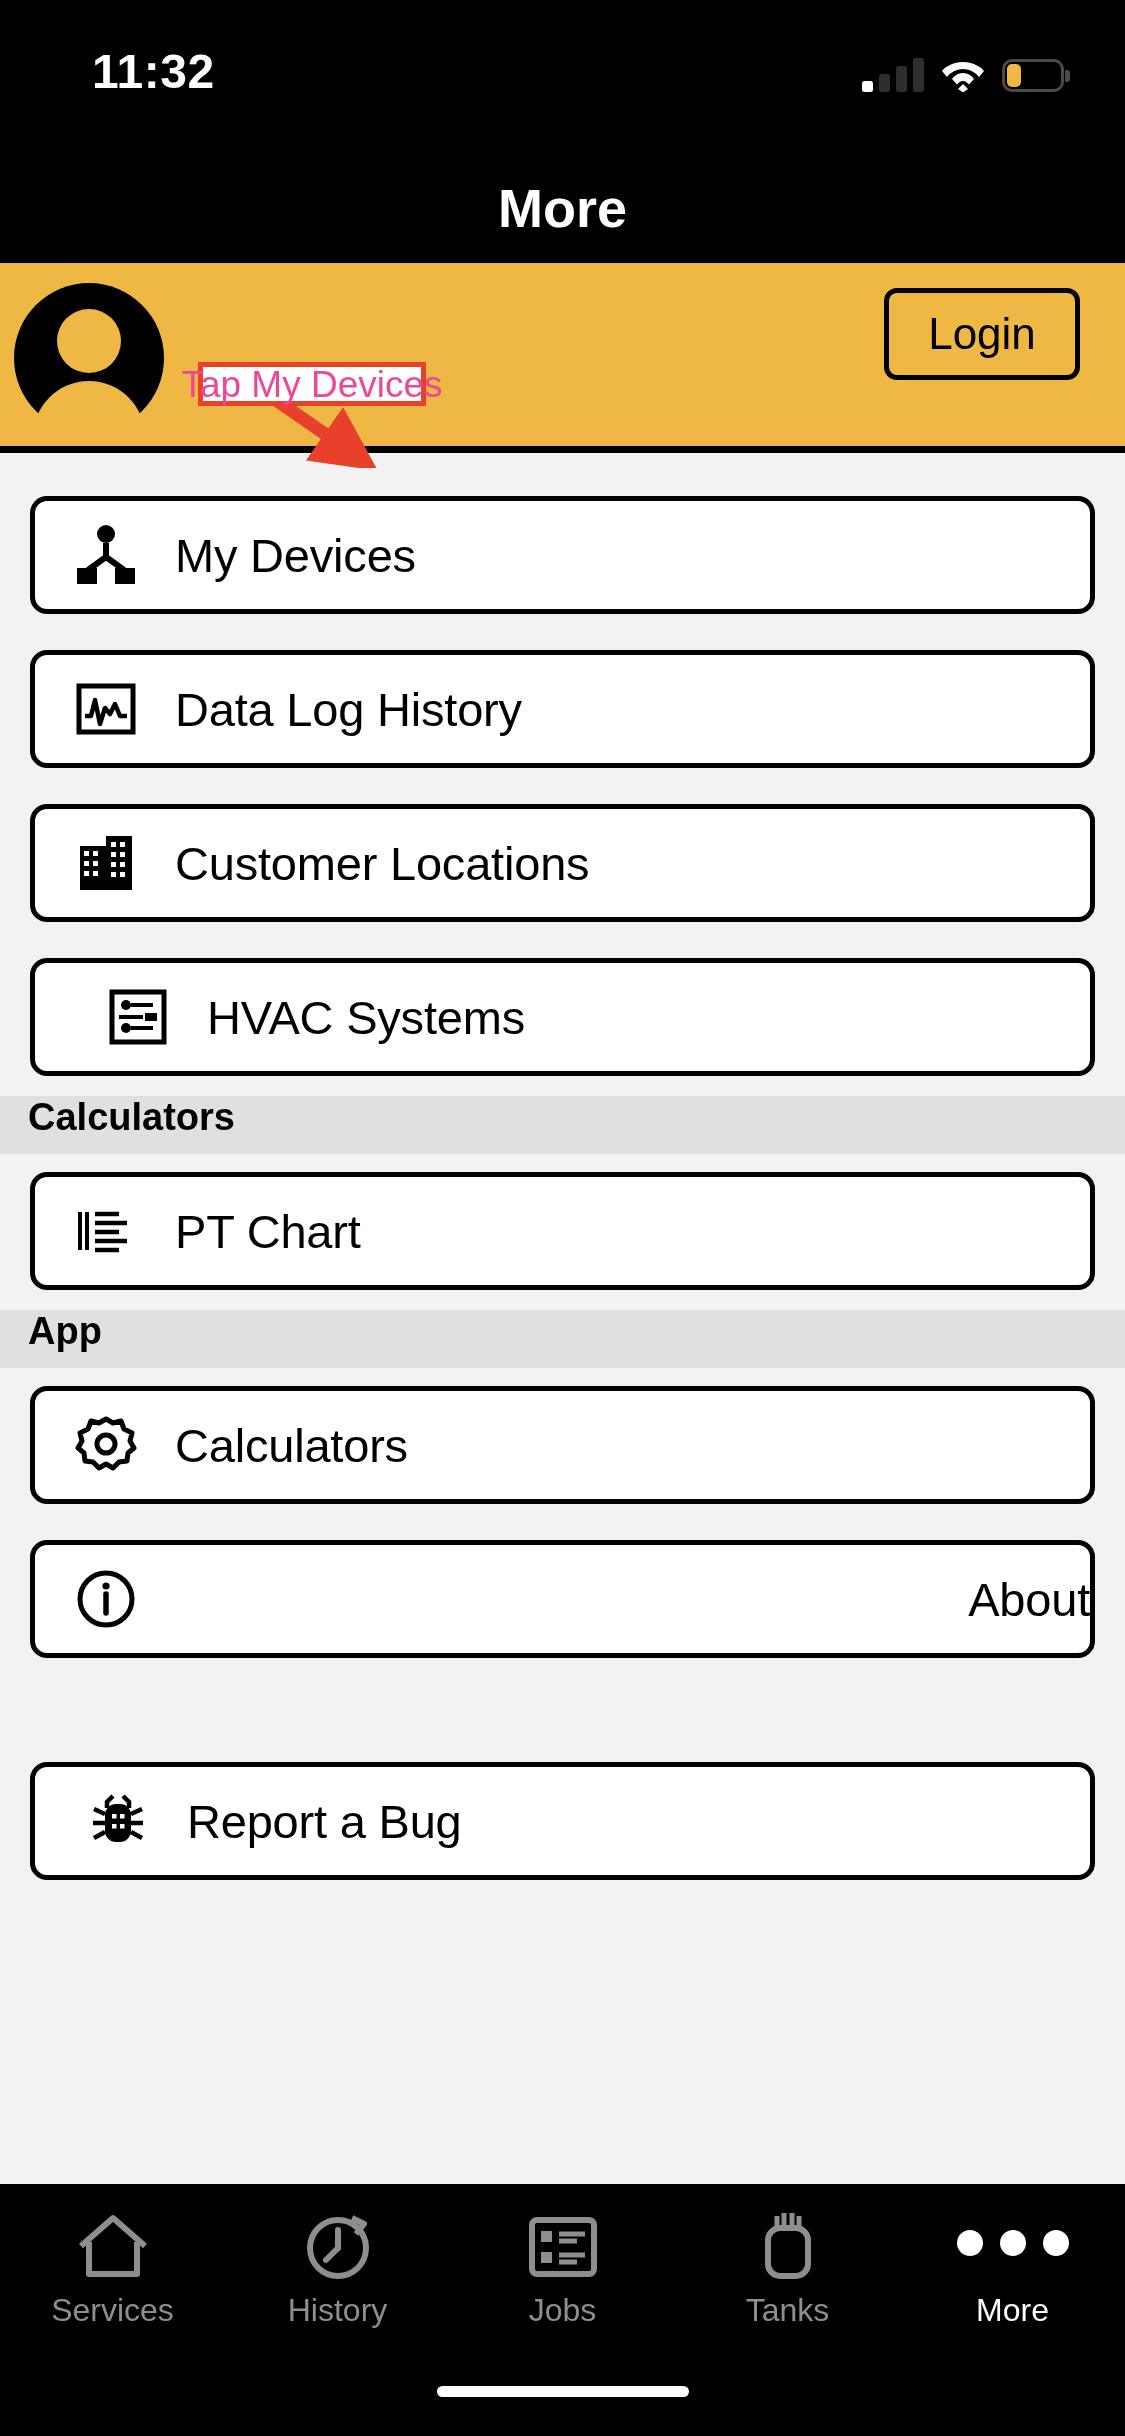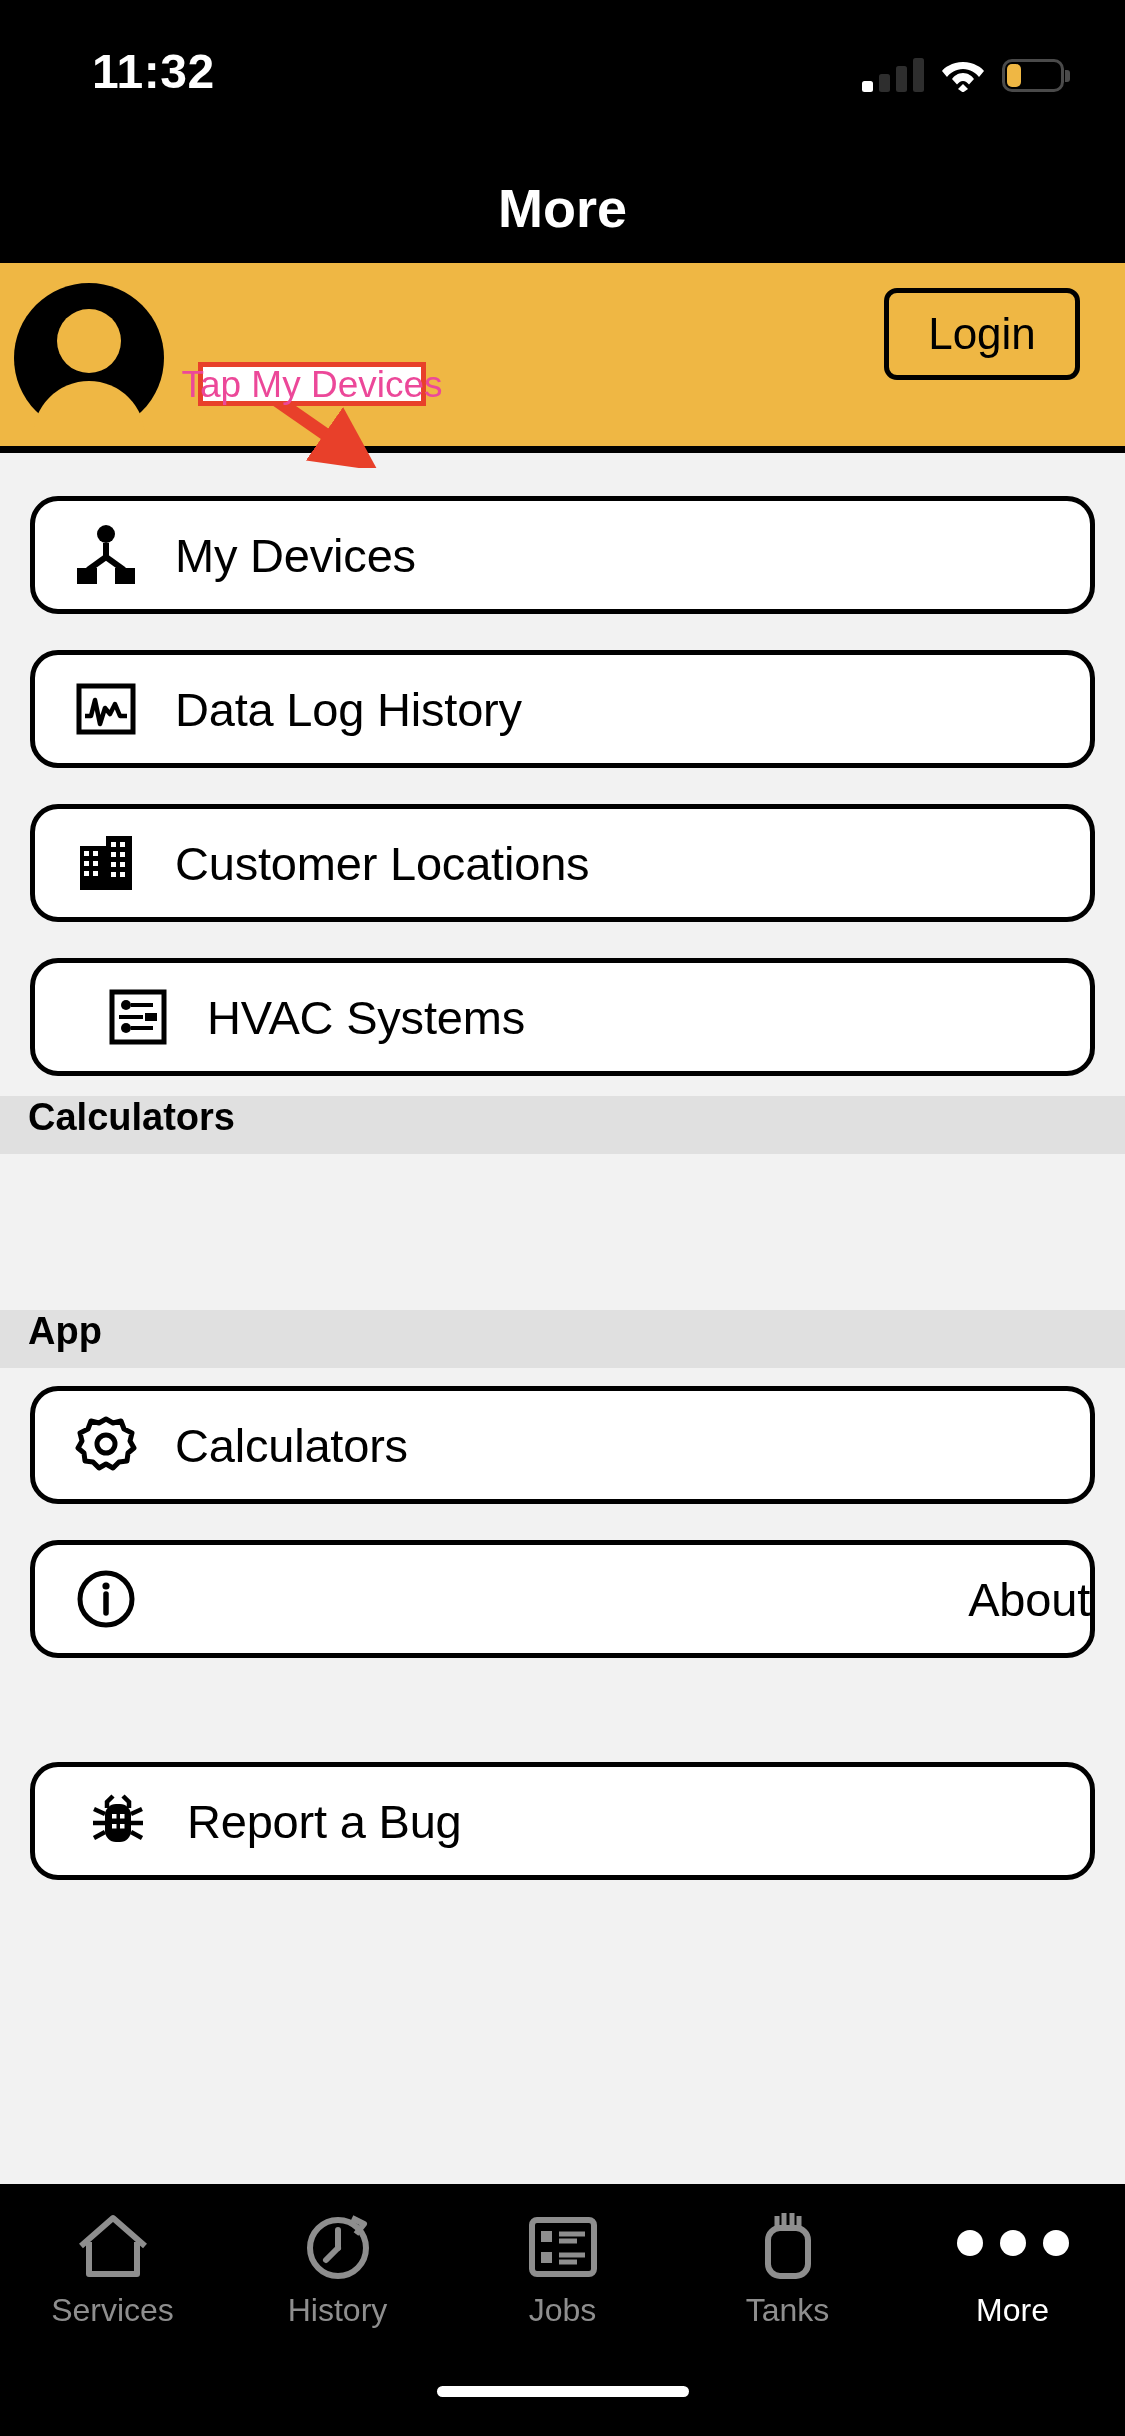"My Devices" .card { border-radius: 28px -> 17px }
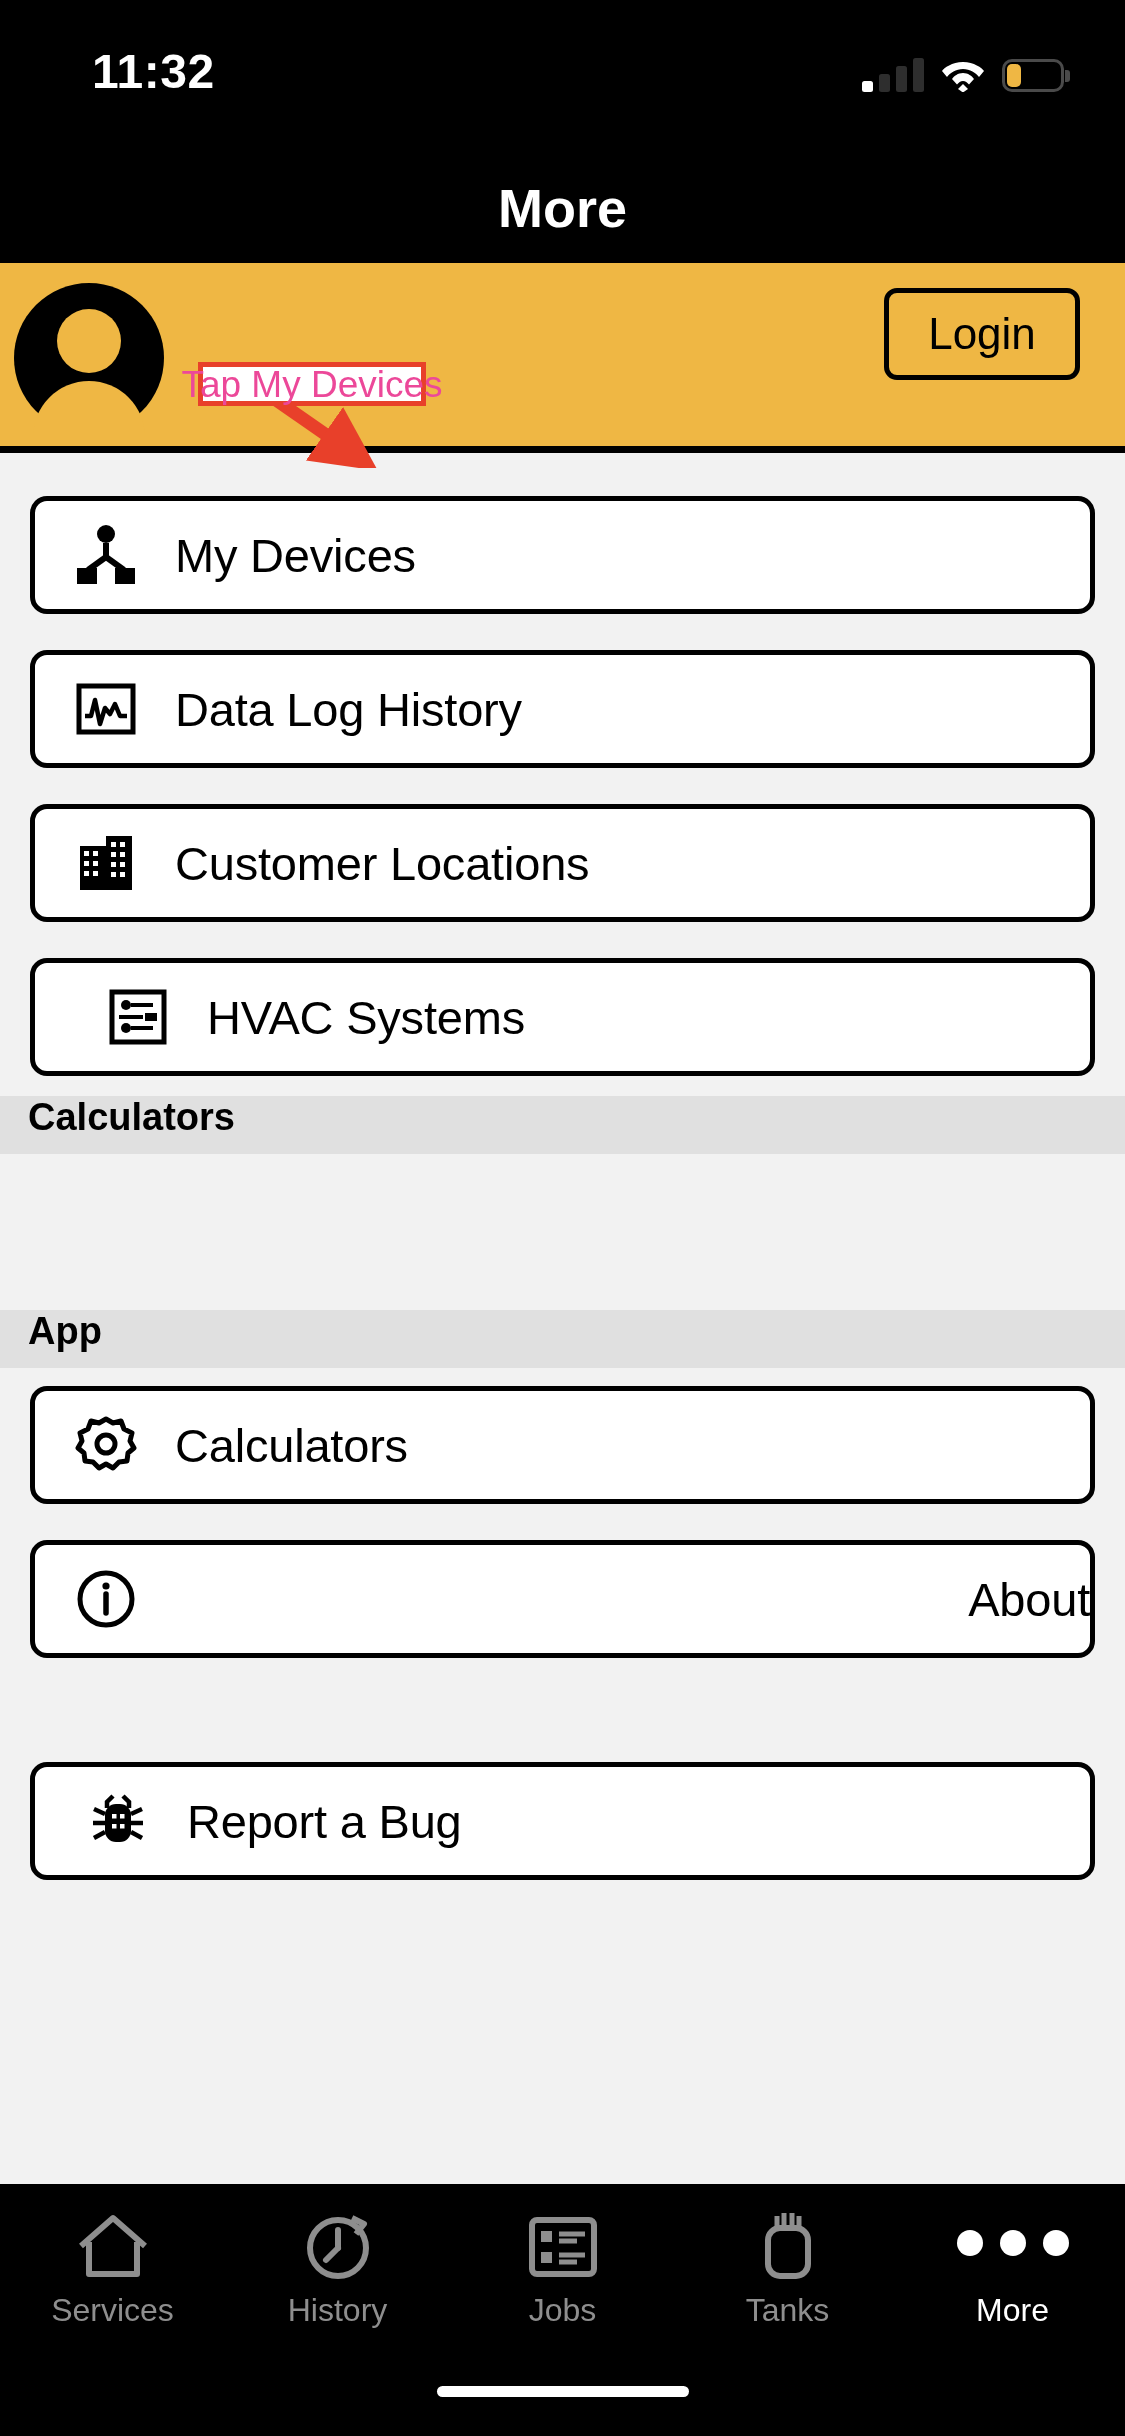"PT Chart" div.card { html: none -> <div> <span> <svg> <g> <line></line> <line></line> </g> <g> <line></line> <line></line> <line></line> <line></line> <line></line> </g> </svg> </span> <span>PT Chart</span> </div> }
